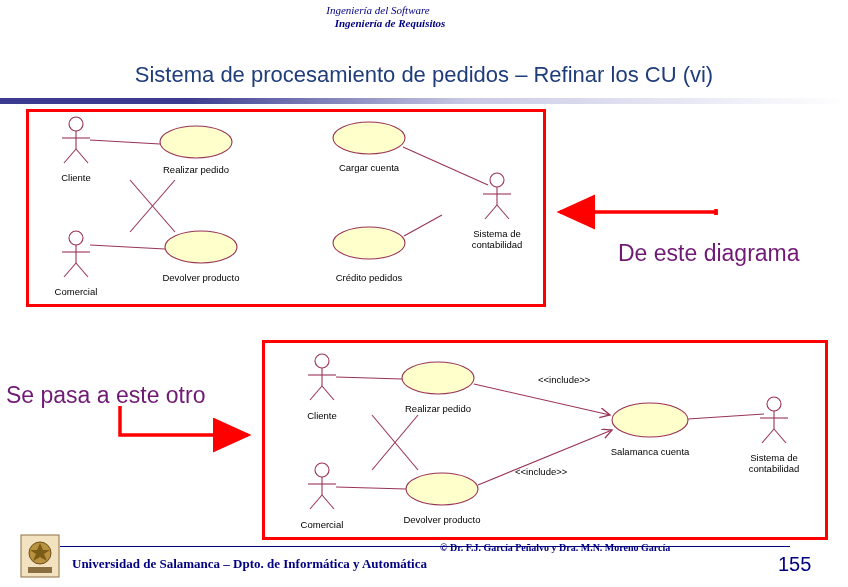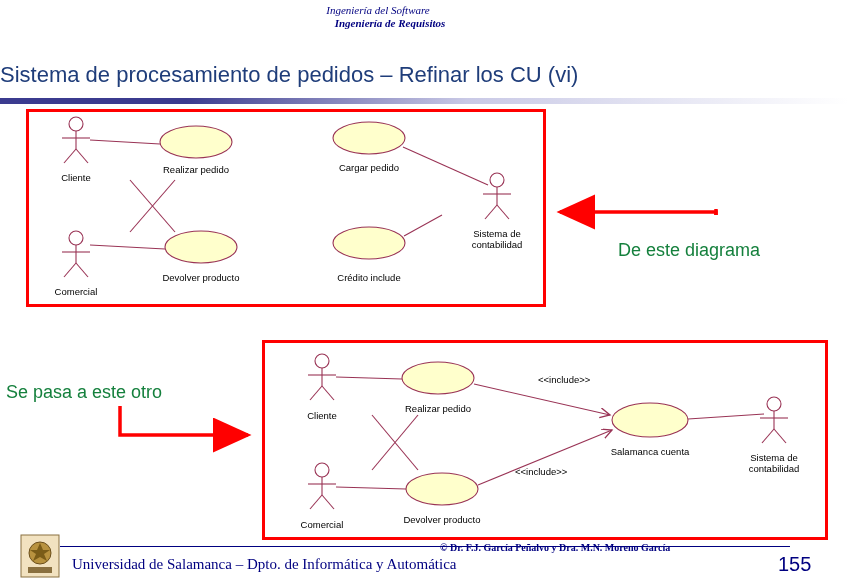"Sistema de procesamiento de pedidos" .title { text-align: left -> center }
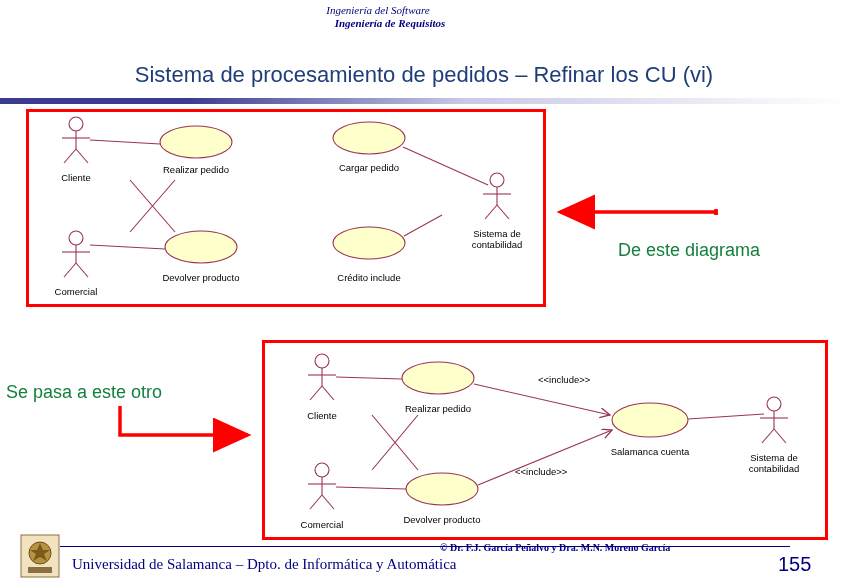"Cargar pedido" div.lbl { text: pedido -> cuenta }
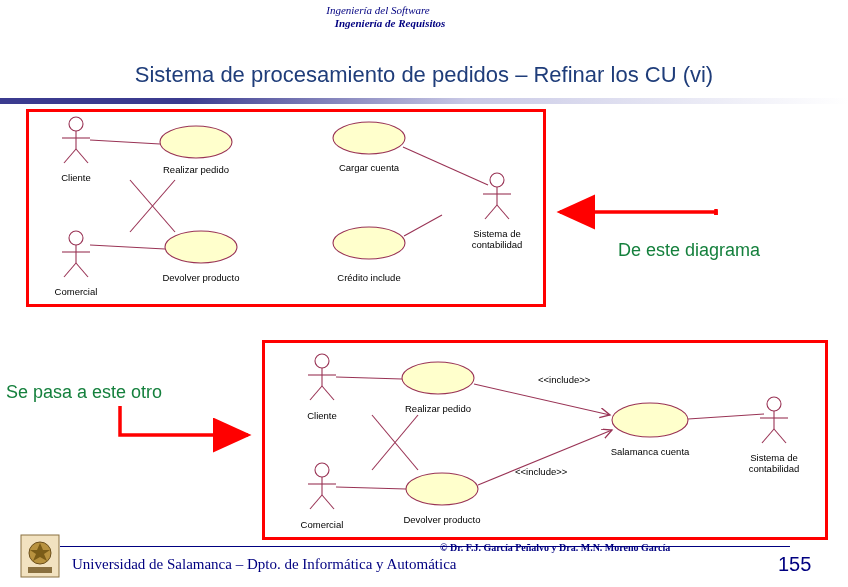"De este diagrama" .annot { color: #15803d -> #701a75; font-size: 18px -> 23px }
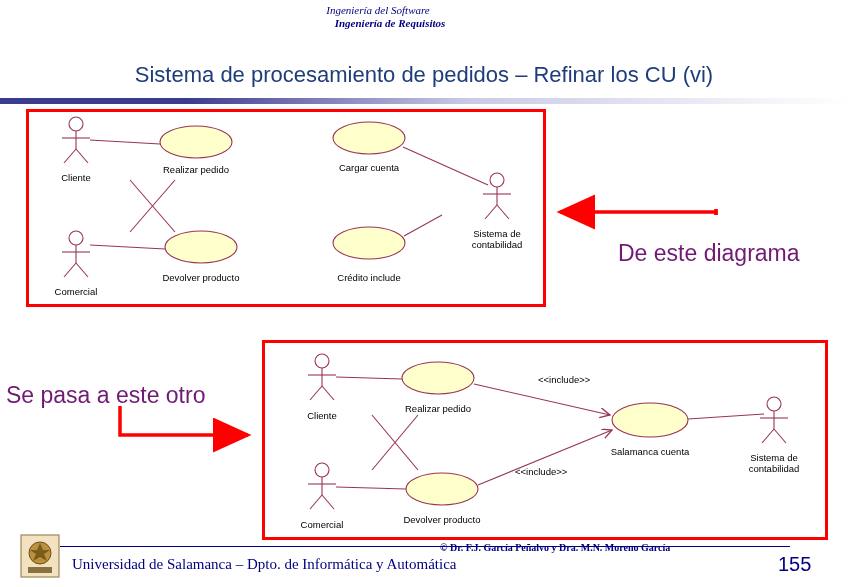"Crédito include" div.lbl { text: include -> pedidos }
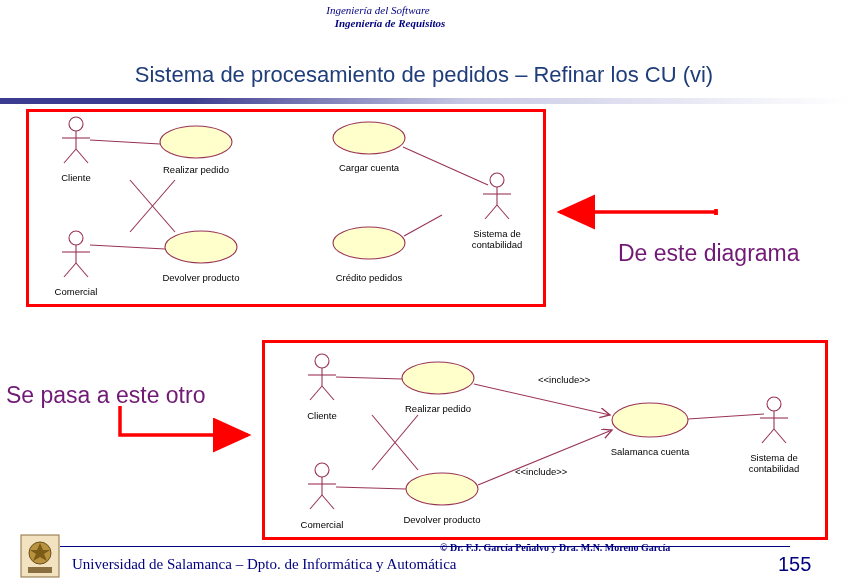"Universidad de Salamanca – Dpto." .f1 { font-size: 15px -> 13px; font-weight: normal -> bold }
